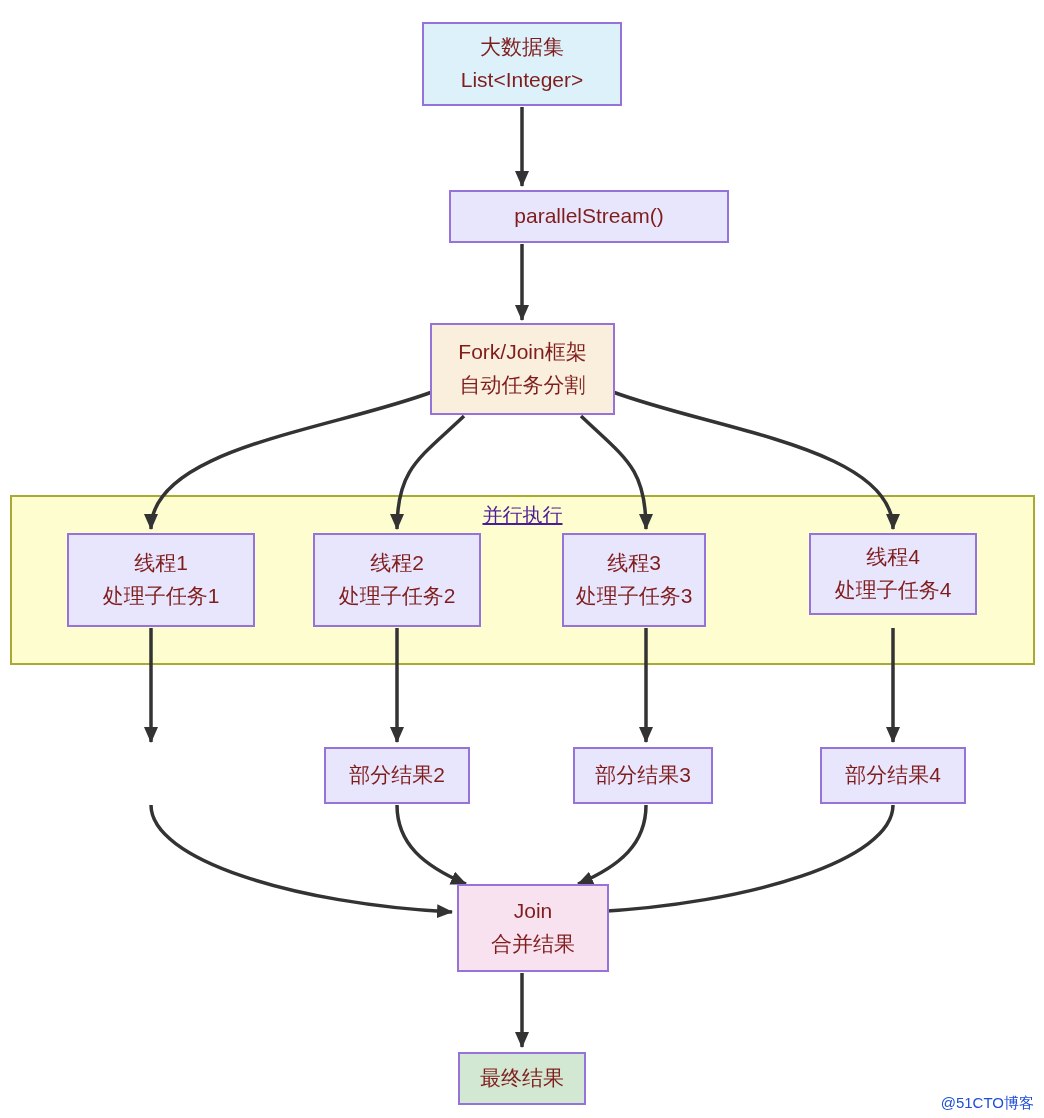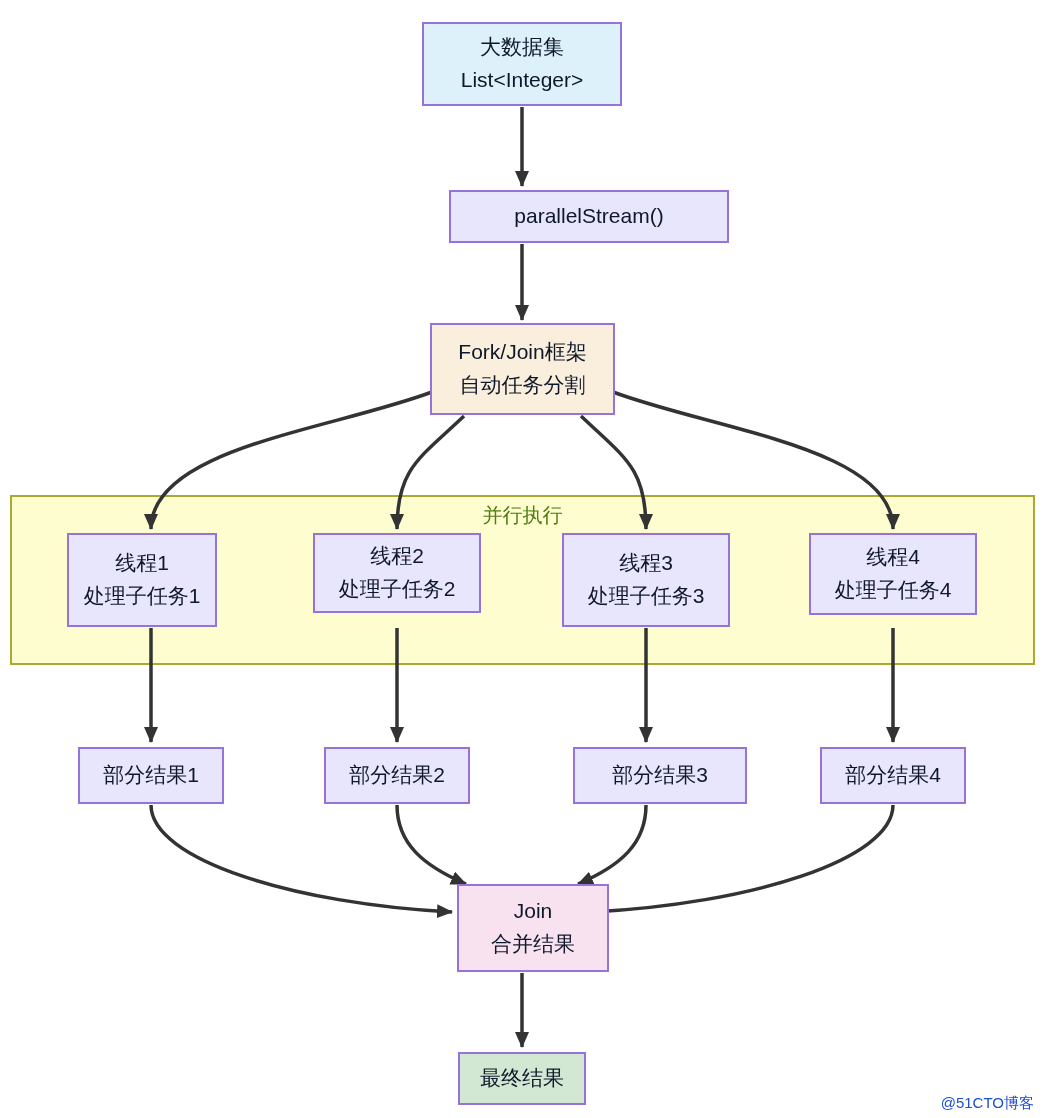"大数据集" .node { color: #0f172a -> #7f1d1d }
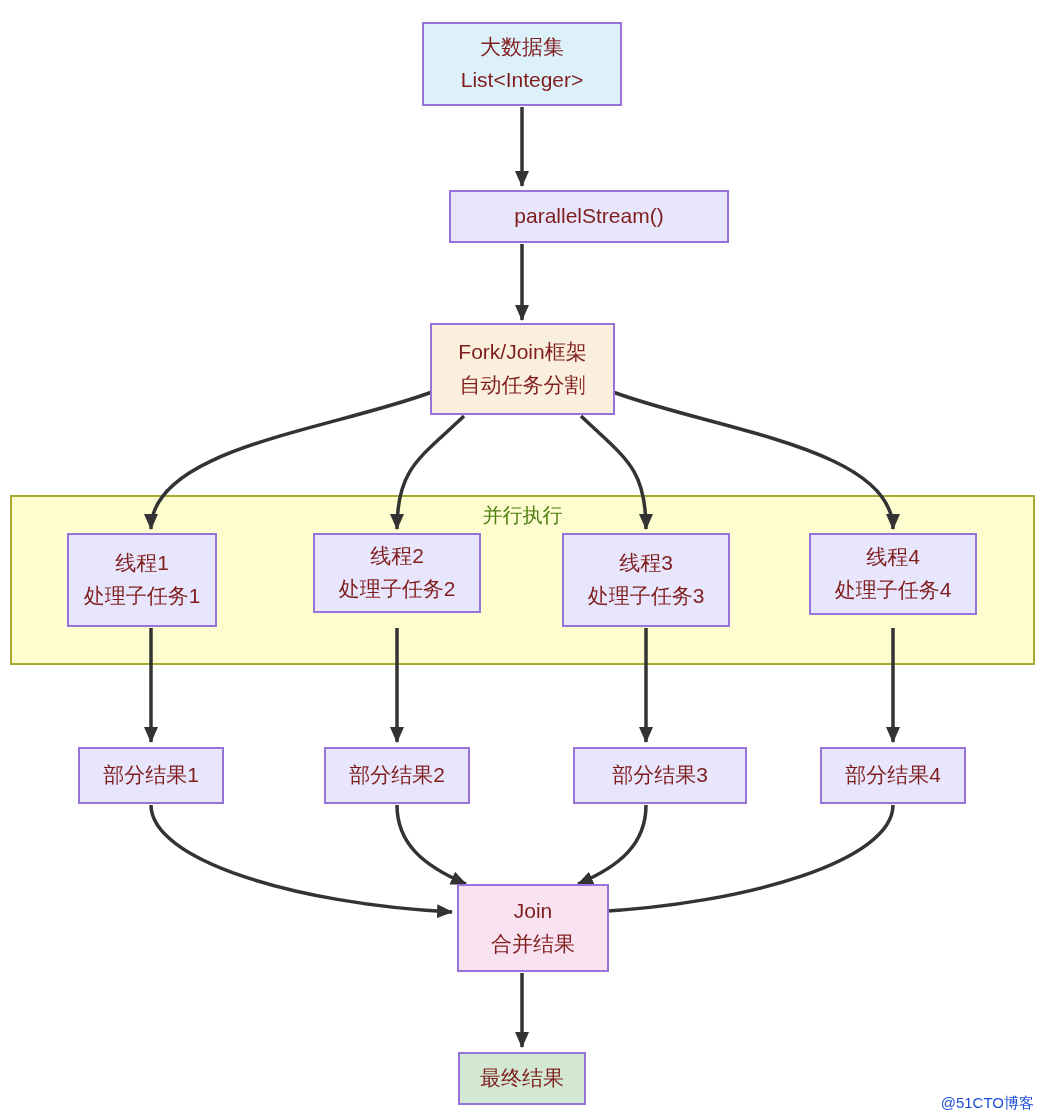"并行执行" .group-label { color: #4d7c0f -> #4c1d95; text-decoration: none -> underline }
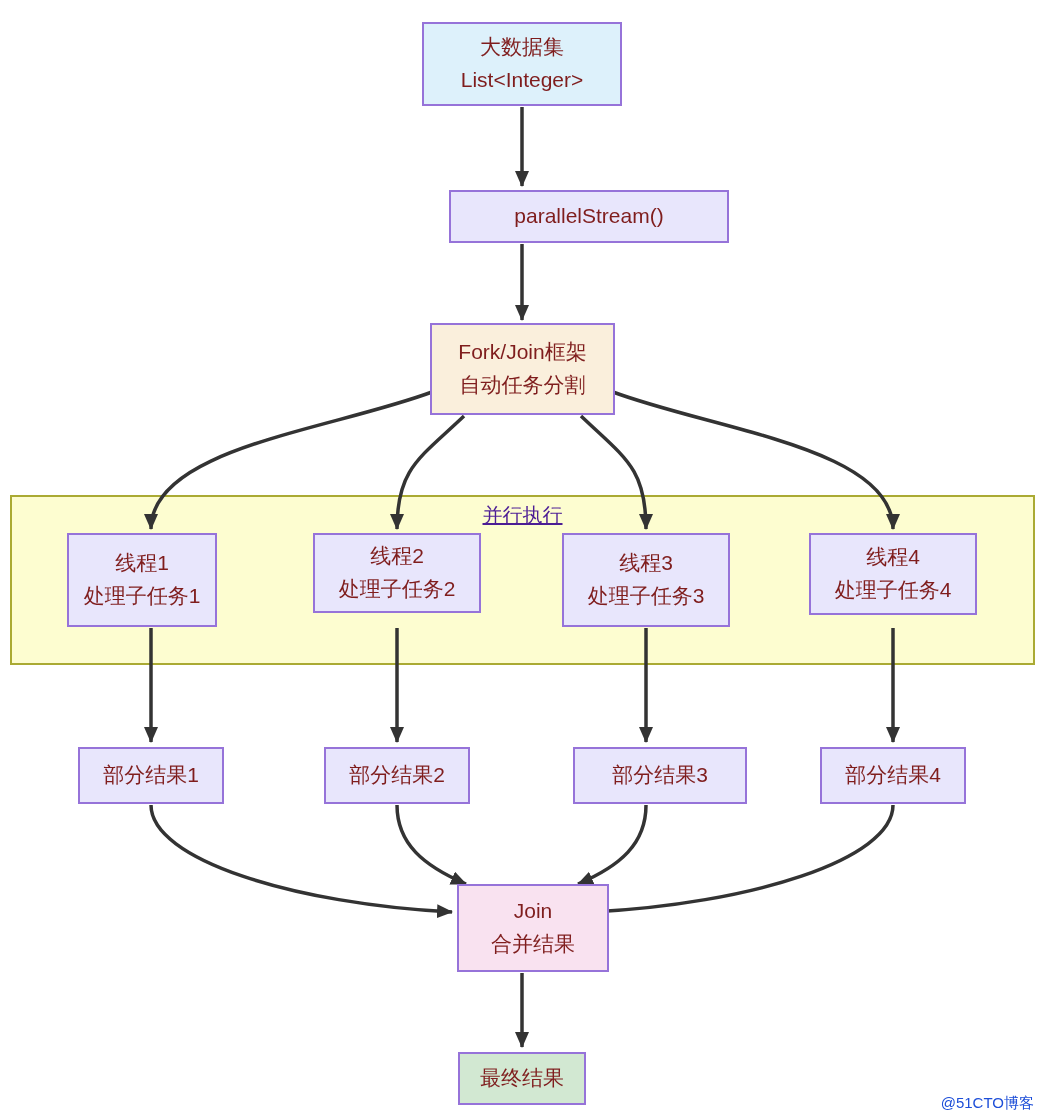"线程1" div.node { width: 150px -> 188px }
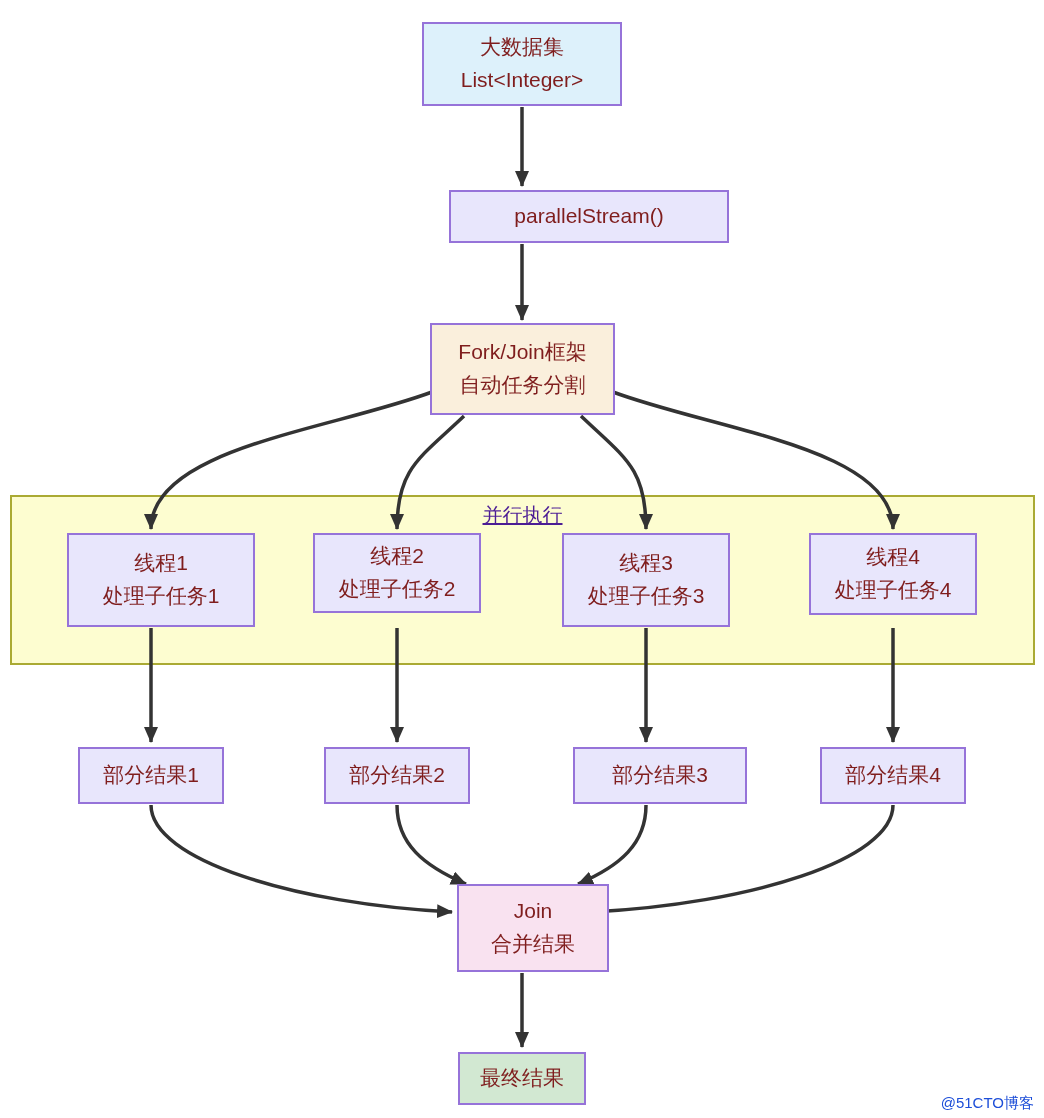"线程2" div.node { height: 80px -> 94px }
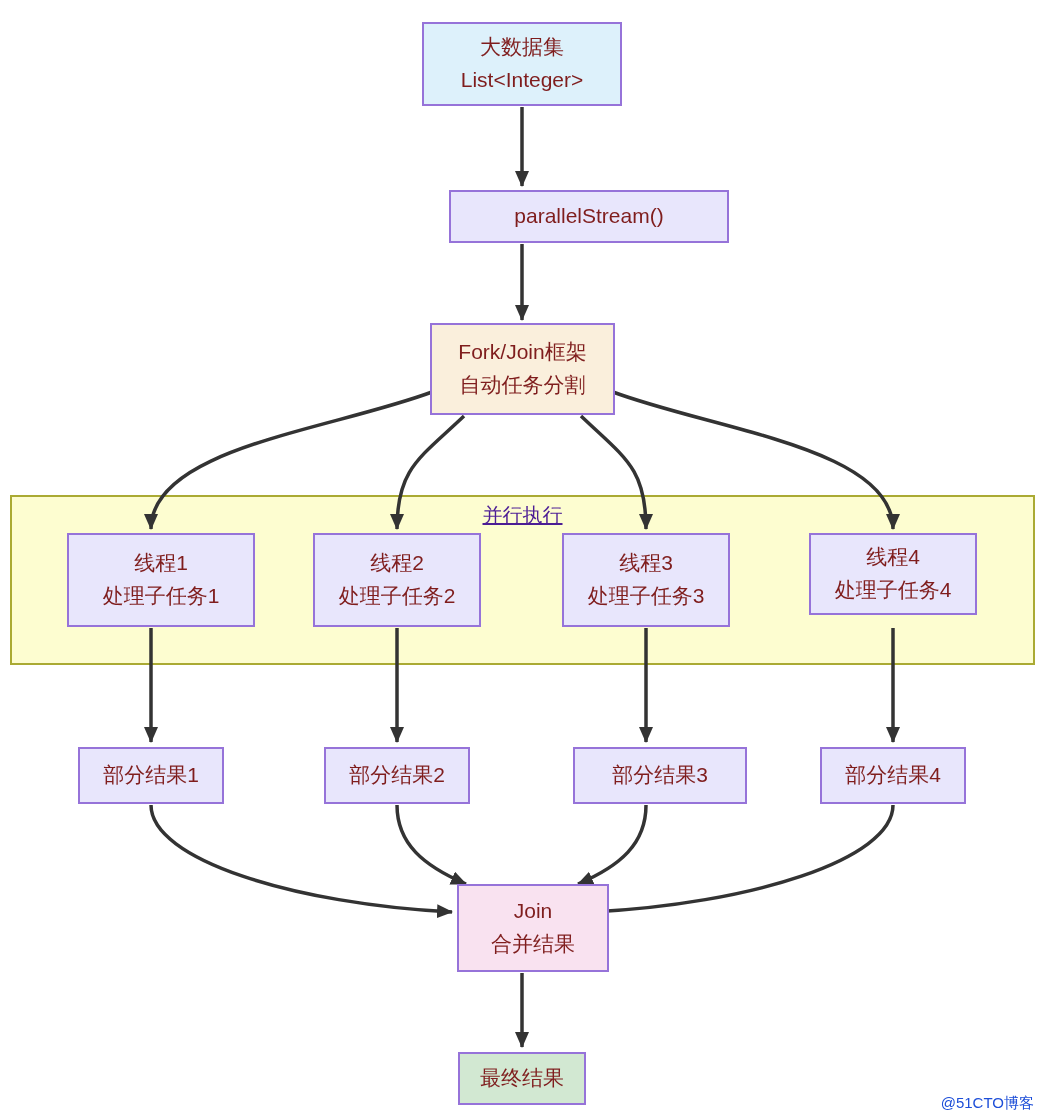"线程3" div.node { width: 168px -> 144px }
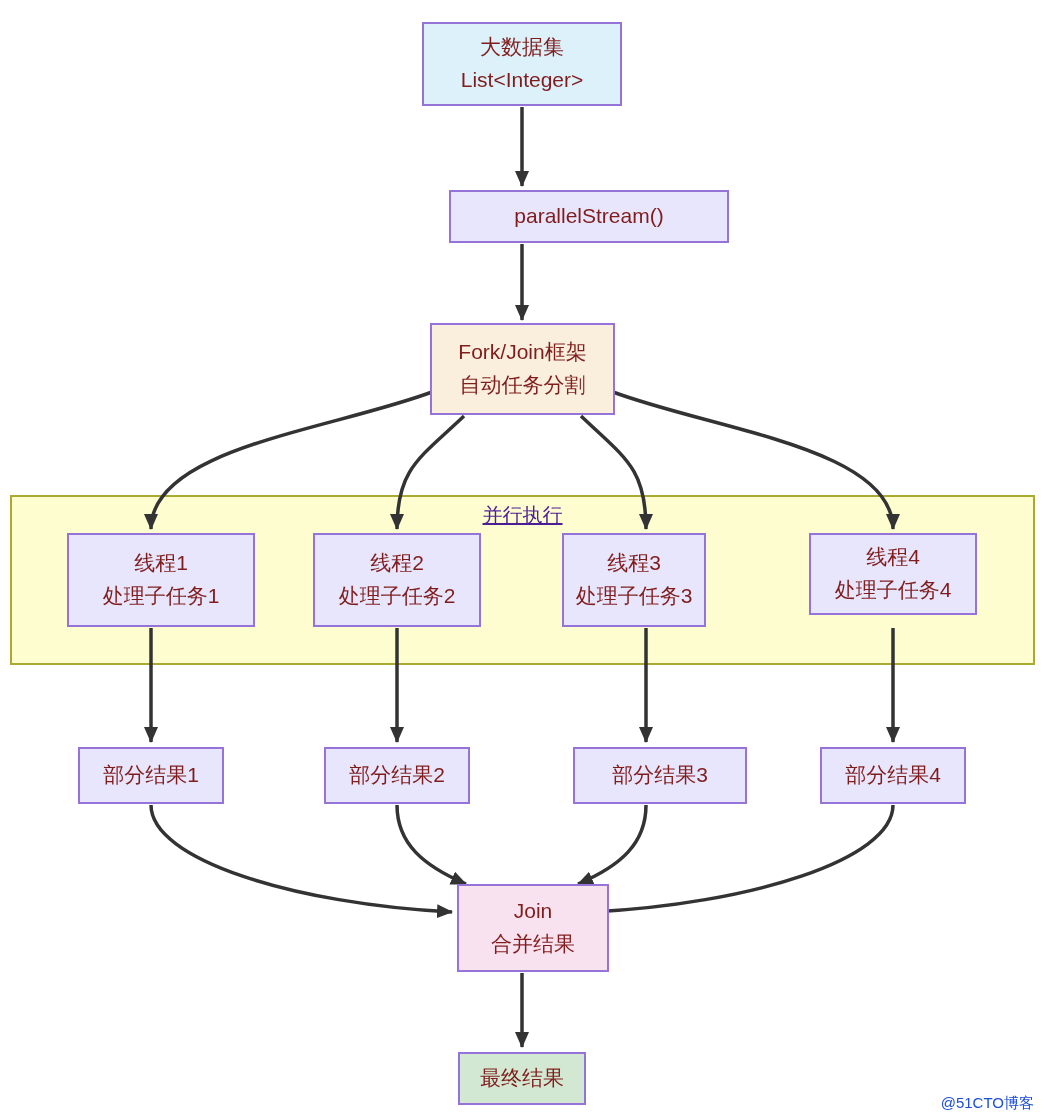"部分结果1" div.node { html: <div> <span>部分结果1</span> </div> -> none }
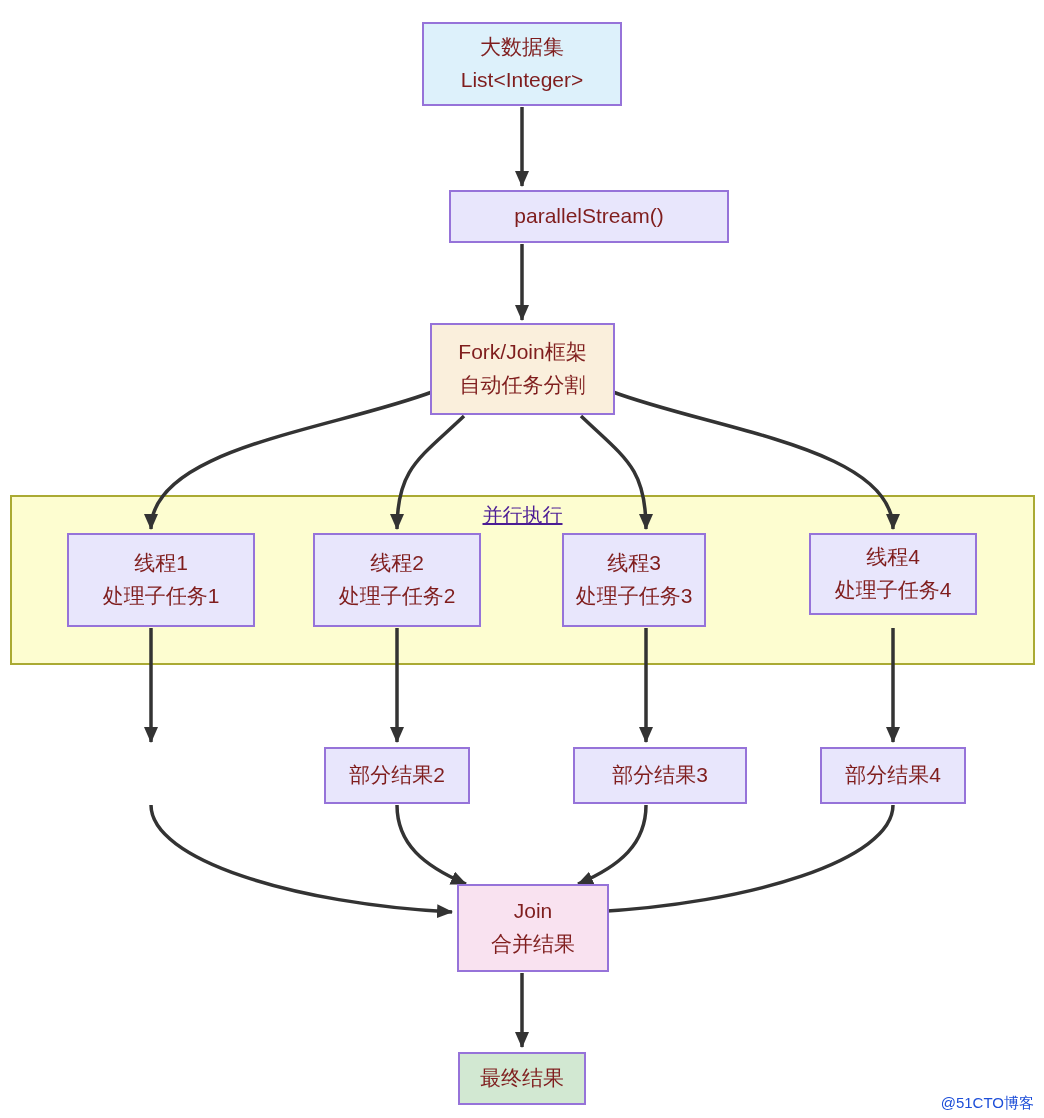"部分结果3" div.node { width: 174px -> 140px }
